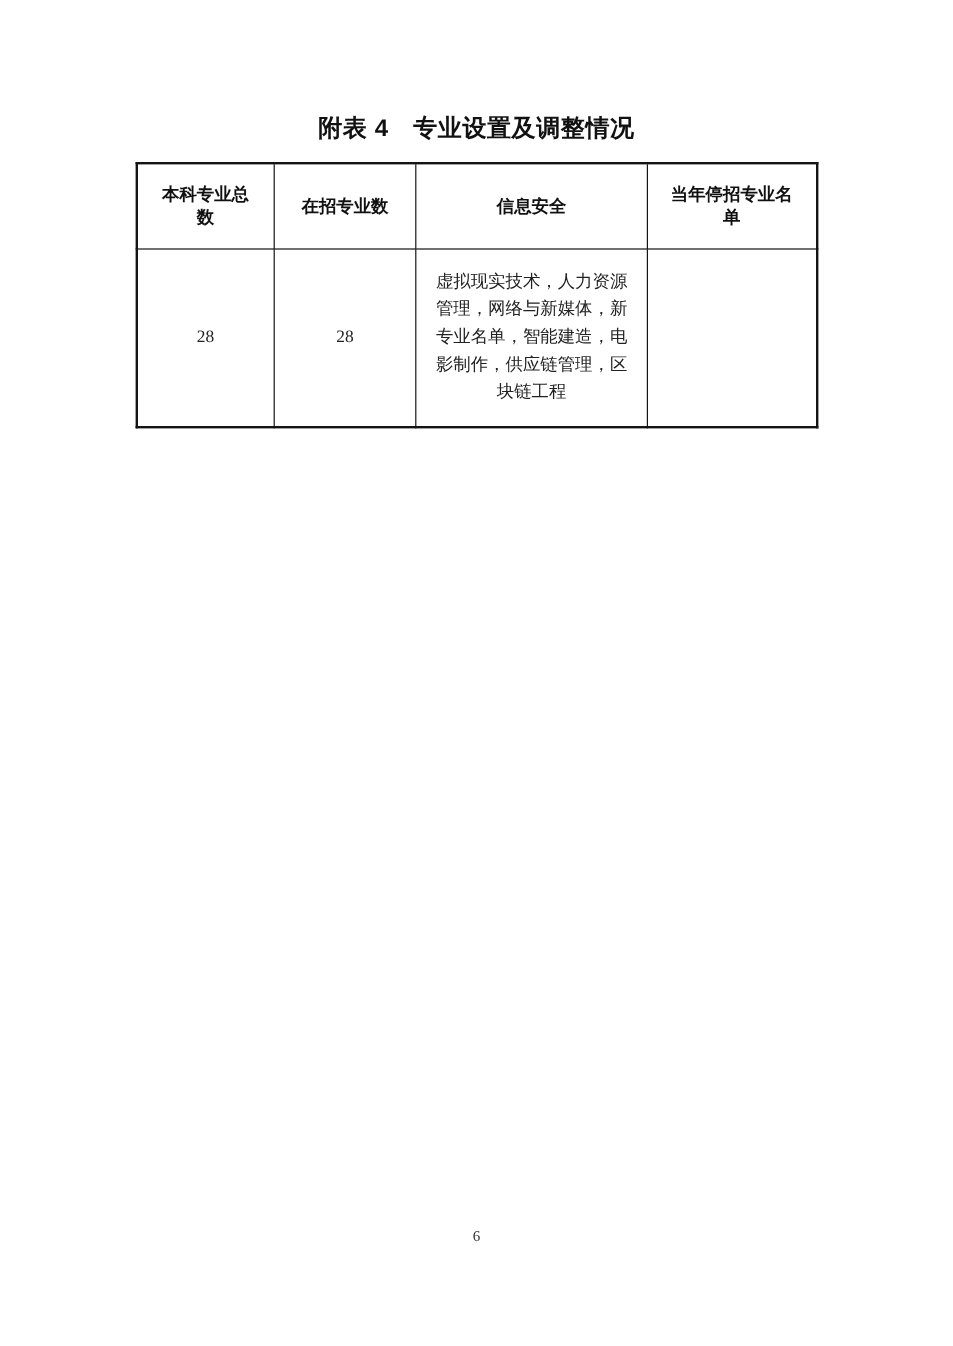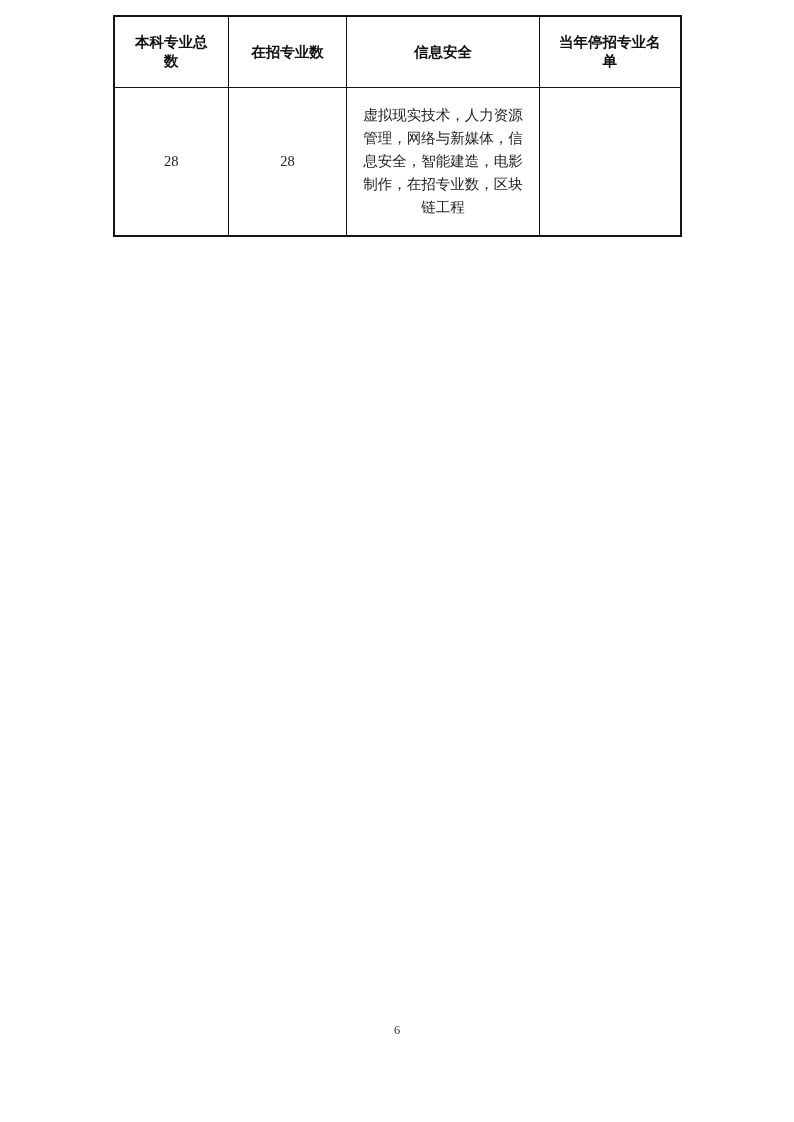"附表 4 专业设置及调整情况" h1.doc-title { html: none -> <h1>附表 4 专业设置及调整情况</h1> }
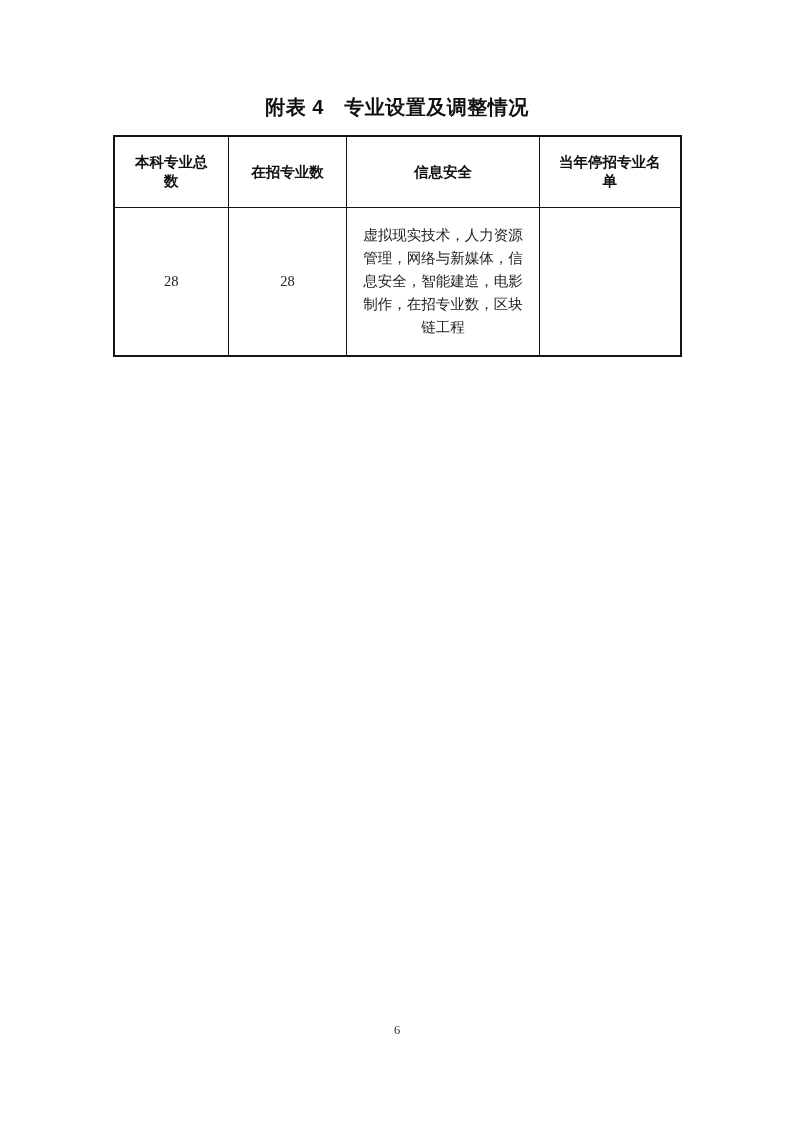"虚拟现实技术，人力资源管理，网络与新媒体，信息安全，智能建造，电影制作，在招专业" td.cell-new-majors { text: 信息安全，智能建造，电影制作，在招专业数 -> 新专业名单，智能建造，电影制作，供应链管理 }
